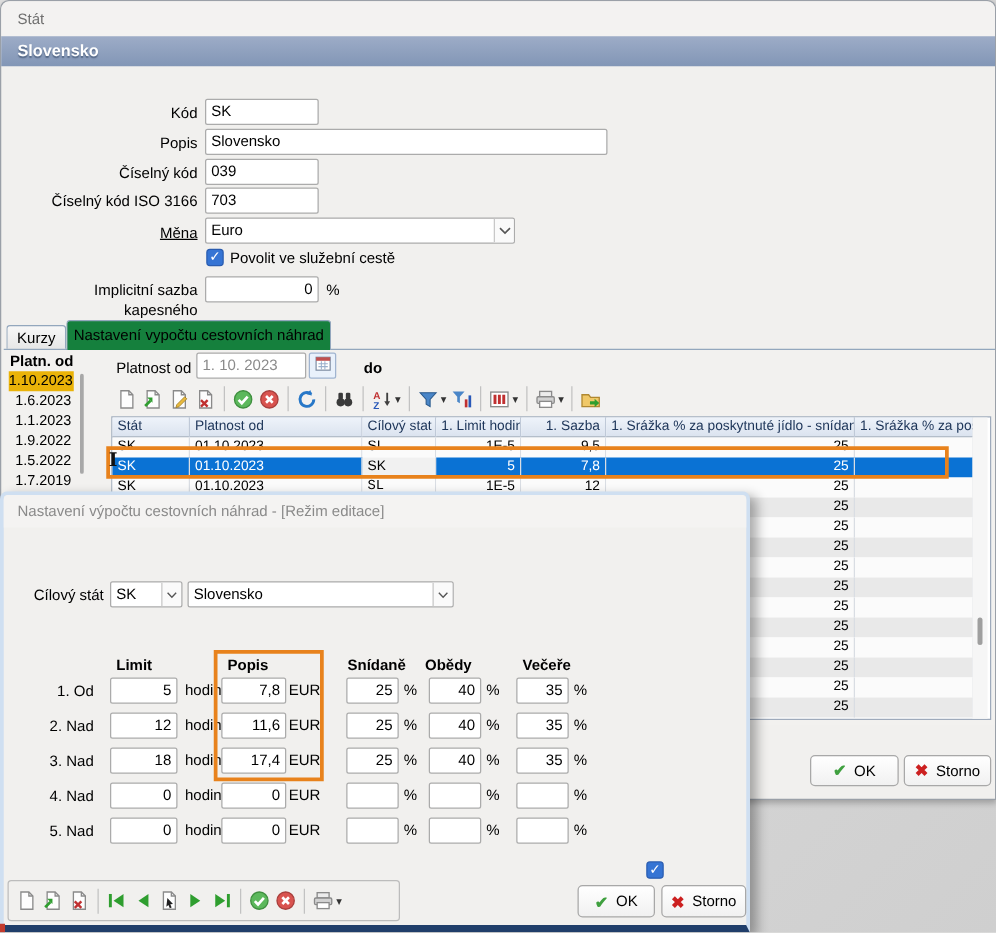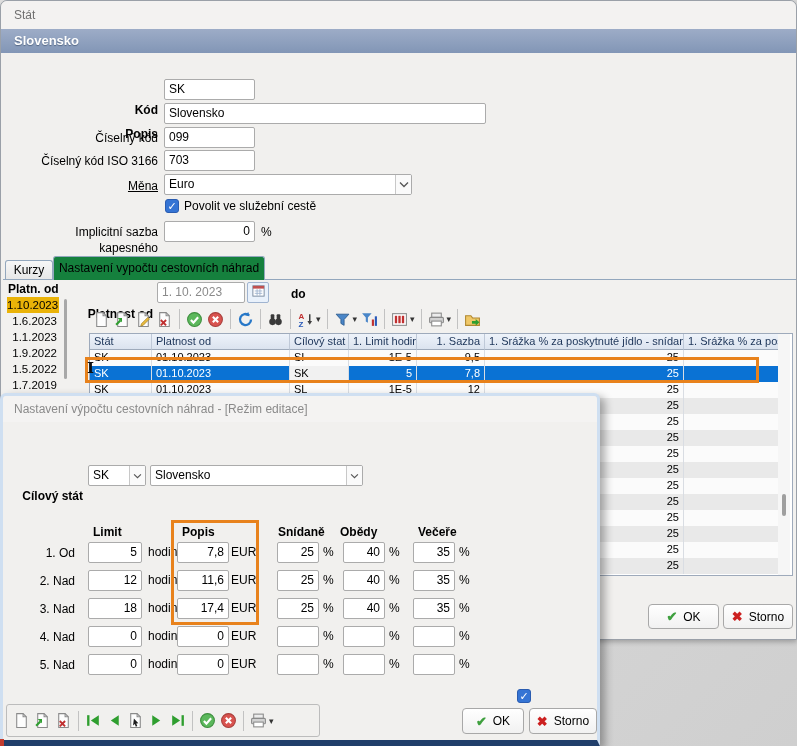"Kód" .bold { font-weight: bold -> normal; margin-top: 20px -> none }
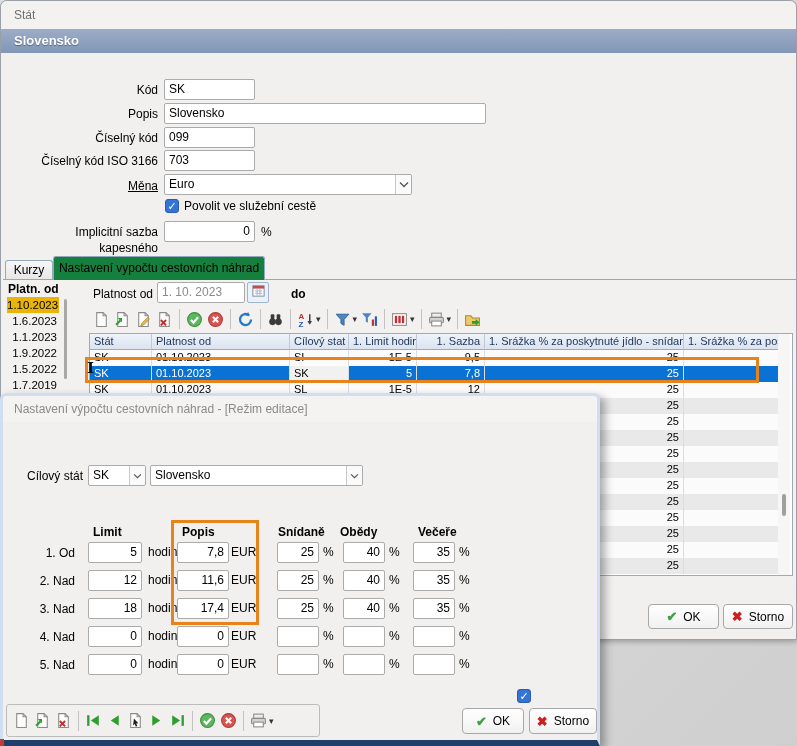"099" div.abs { text: 099 -> 039 }
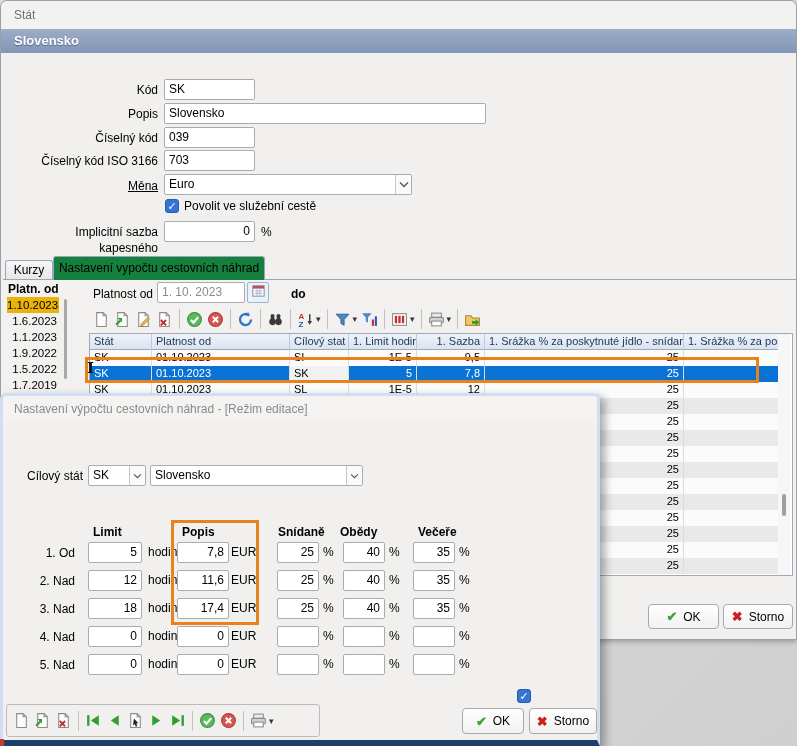"SL" div.tcell { font-family: none -> Liberation Mono, monospace }
